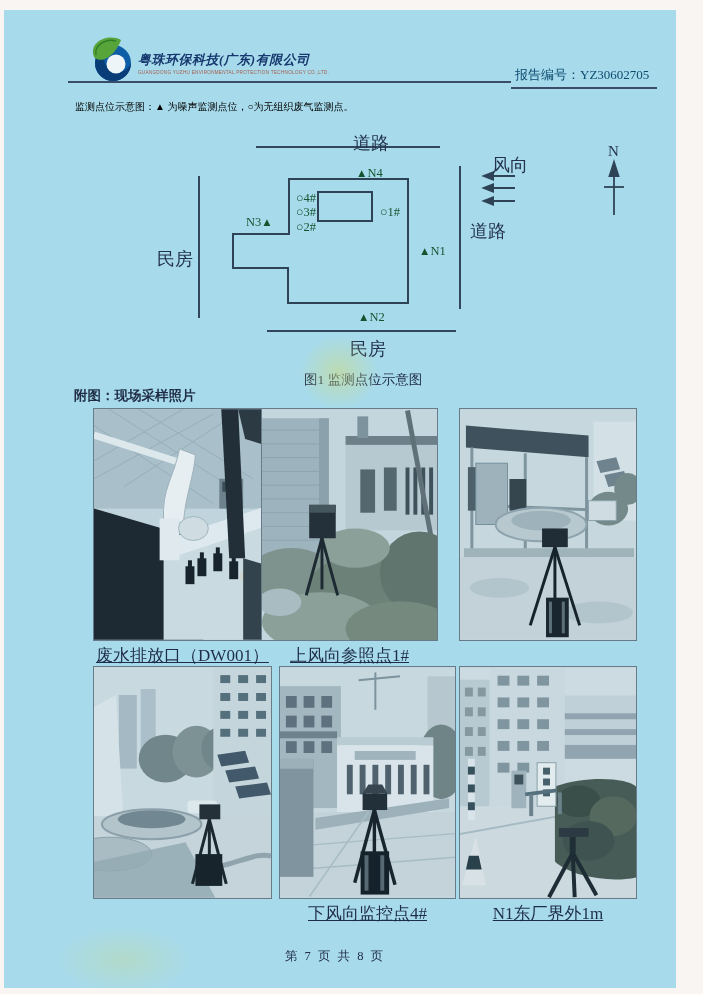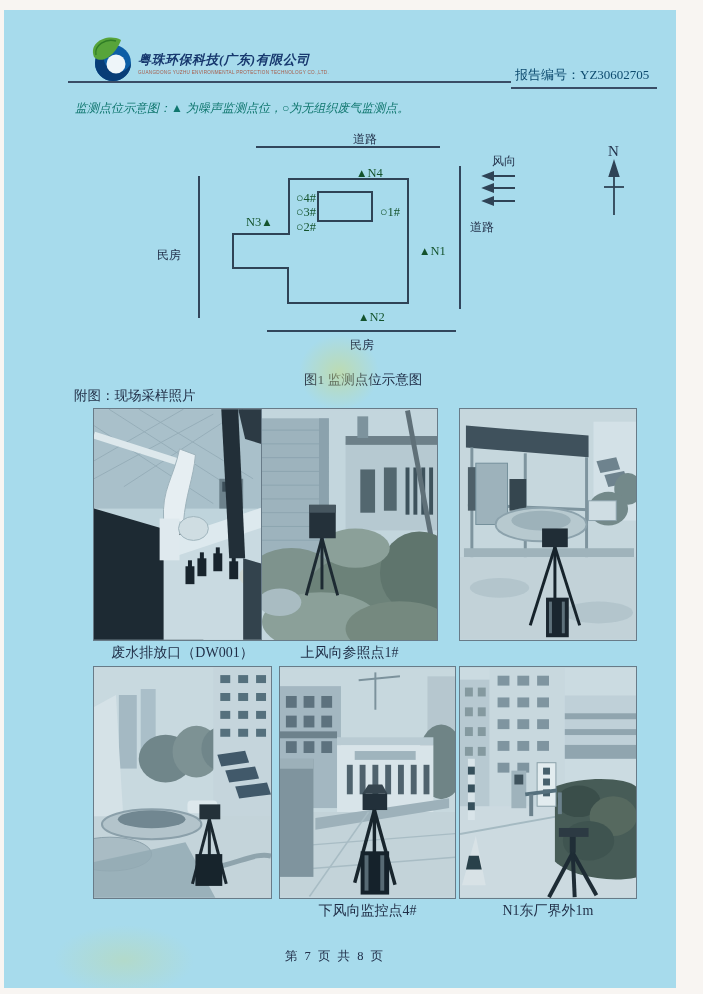"监测点位示意图：▲ 为噪声监测点位，○为无组织废气监测点。" .legend { color: #0f766e -> #000000; font-size: 12px -> 10px; font-style: italic -> none }
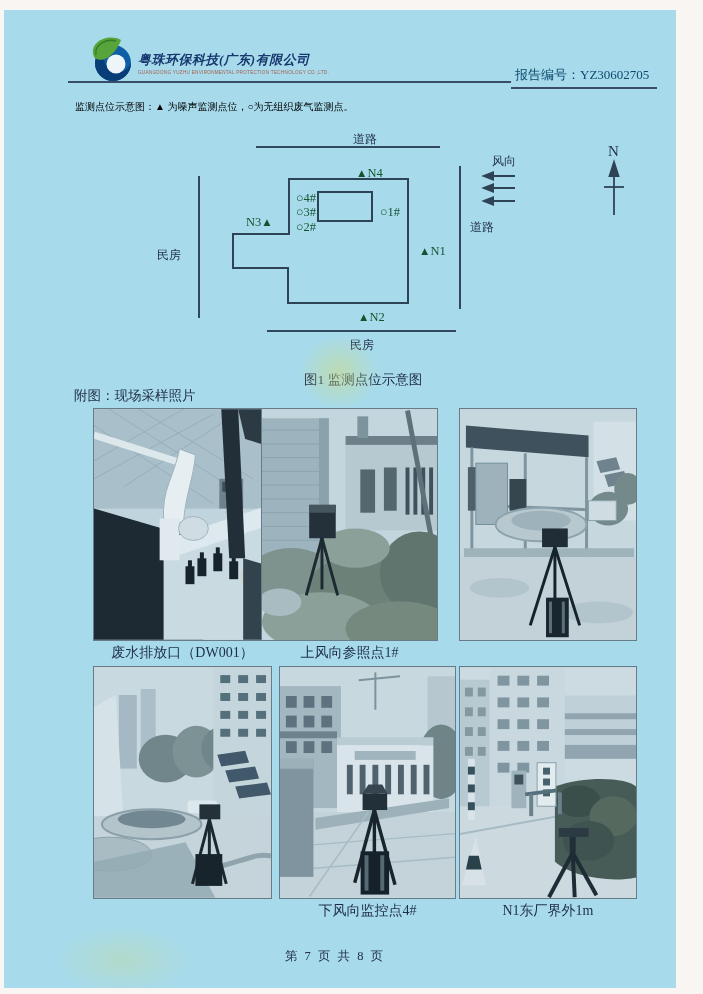"道路" .lbl { font-size: 12px -> 18px }
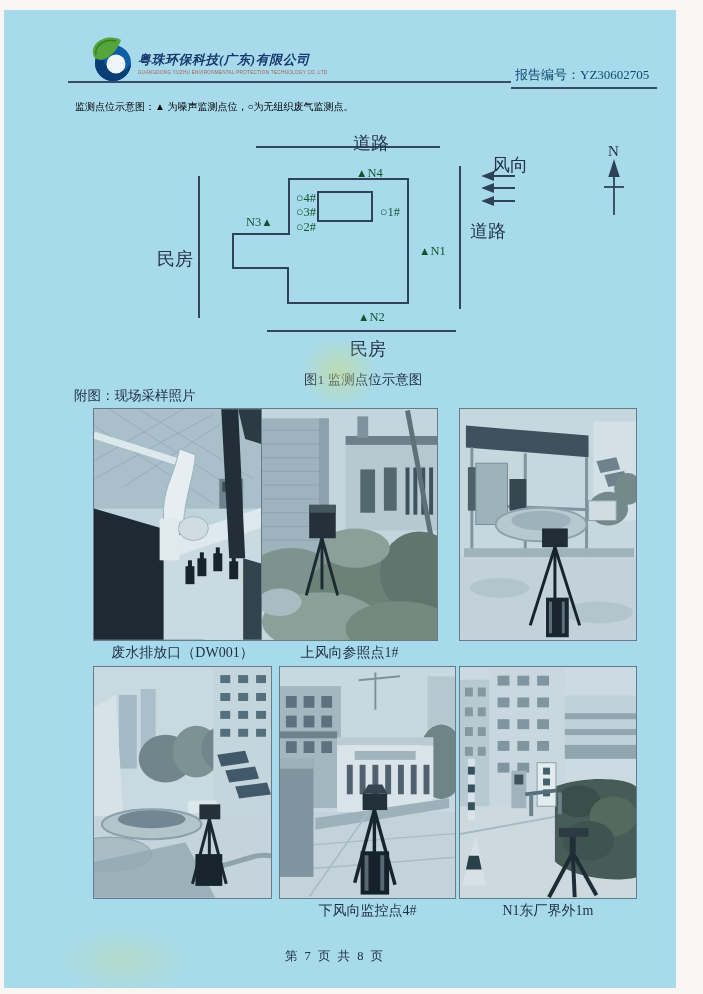"附图：现场采样照片" .section-title { font-weight: none -> bold }
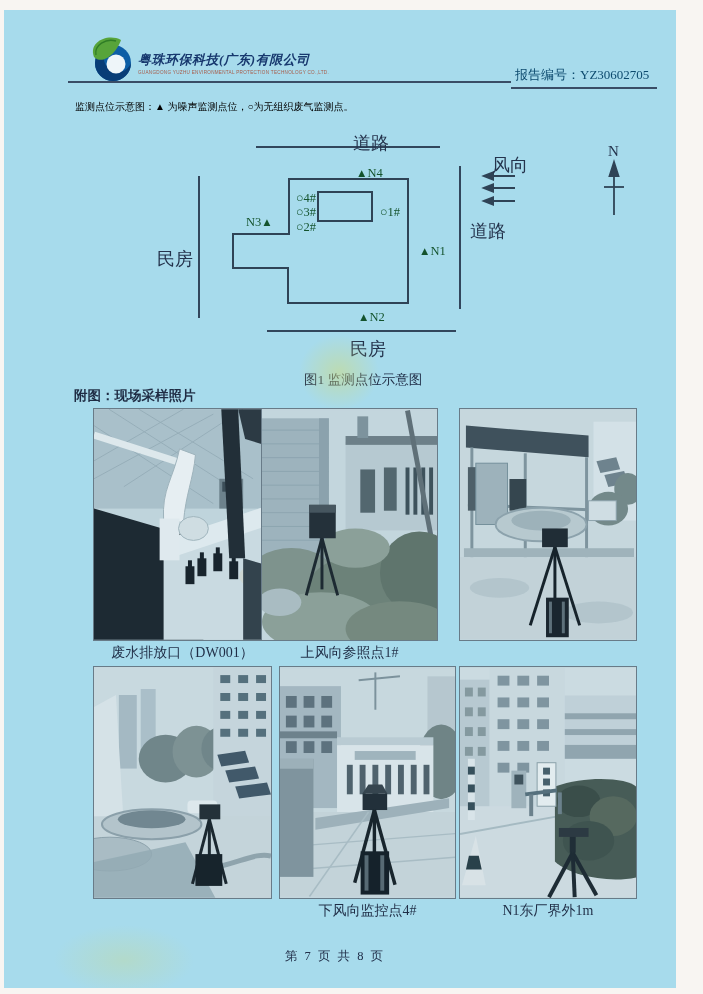"废水排放口（DW001）" .fcap { font-size: 14px -> 17px; text-decoration: none -> underline }
